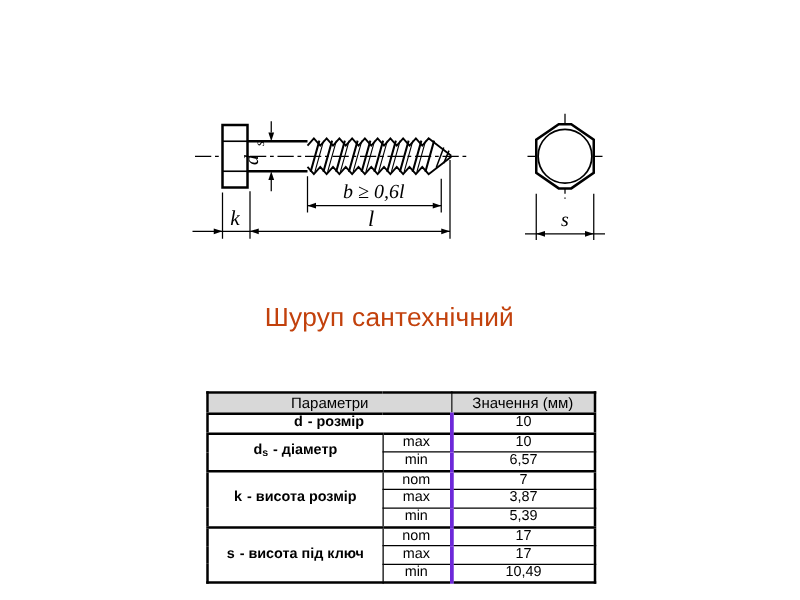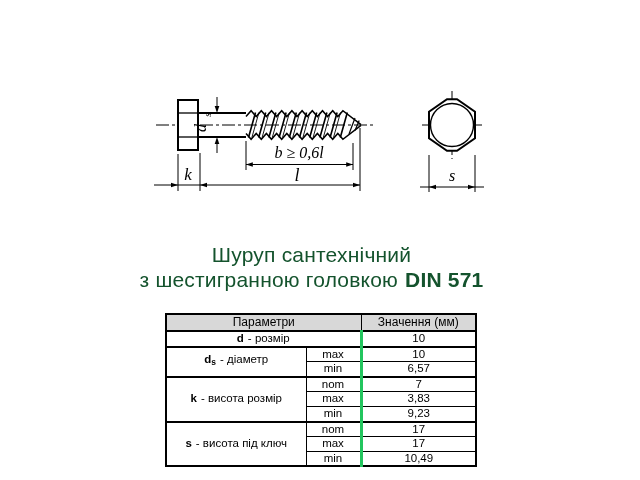"Шуруп сантехнічний" .title { color: #14532d -> #c2410c }
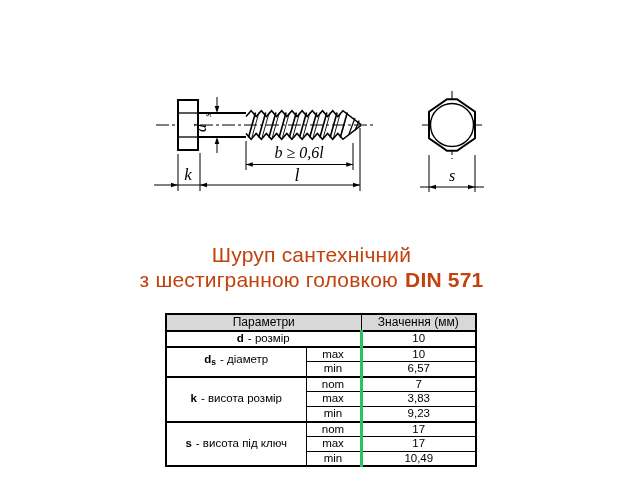"з шестигранною головкою DIN 571" div { html: <div><span>з шестигранною головкою</span><span>DIN 571</span></div> -> none }
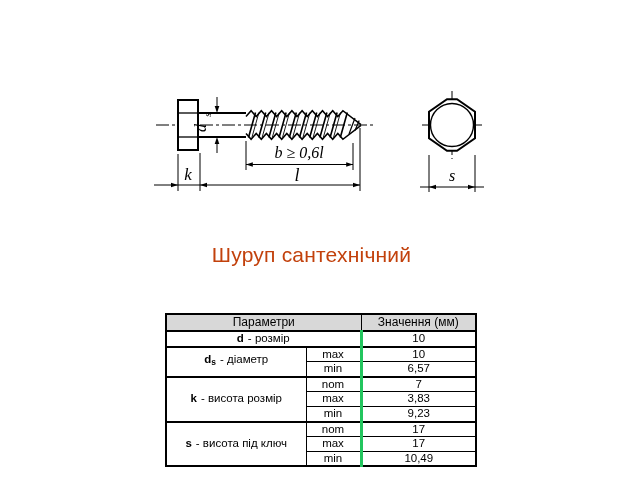"- розмір" .lbl { font-weight: none -> bold }
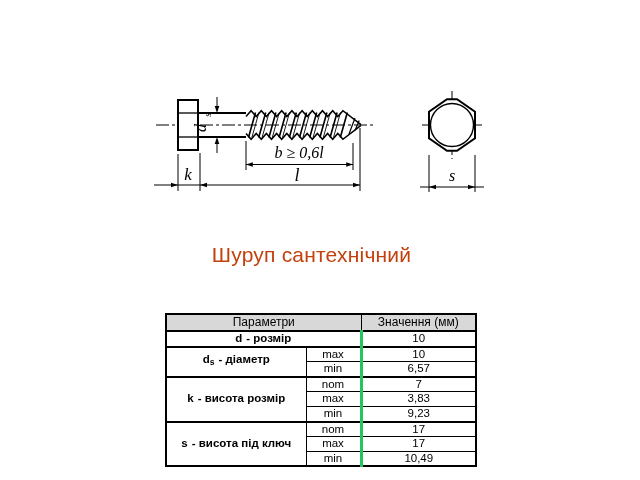"10" .spec-table td.vcol { border-left: 3px solid #22c55e -> 3px solid #6d28d9 }
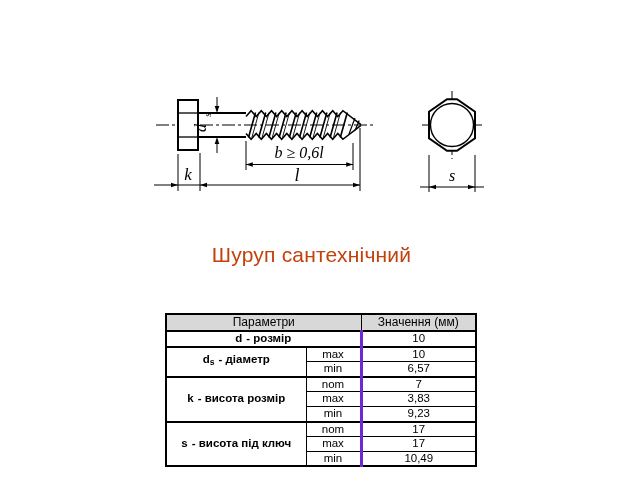"3,83" td.vcol { text: 3,83 -> 3,87 }
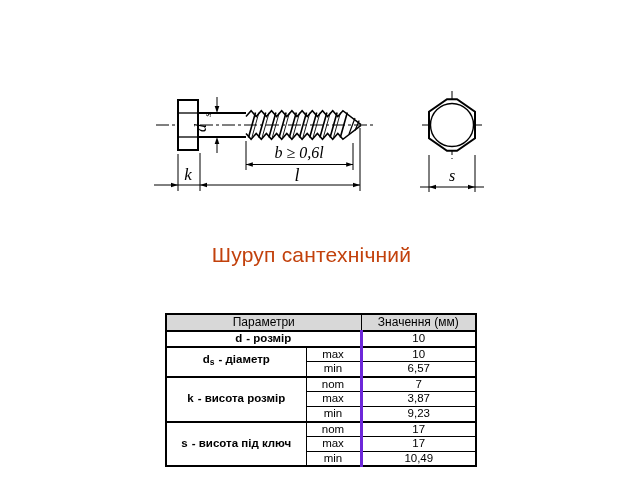"9,23" td.vcol { text: 9,23 -> 5,39 }
